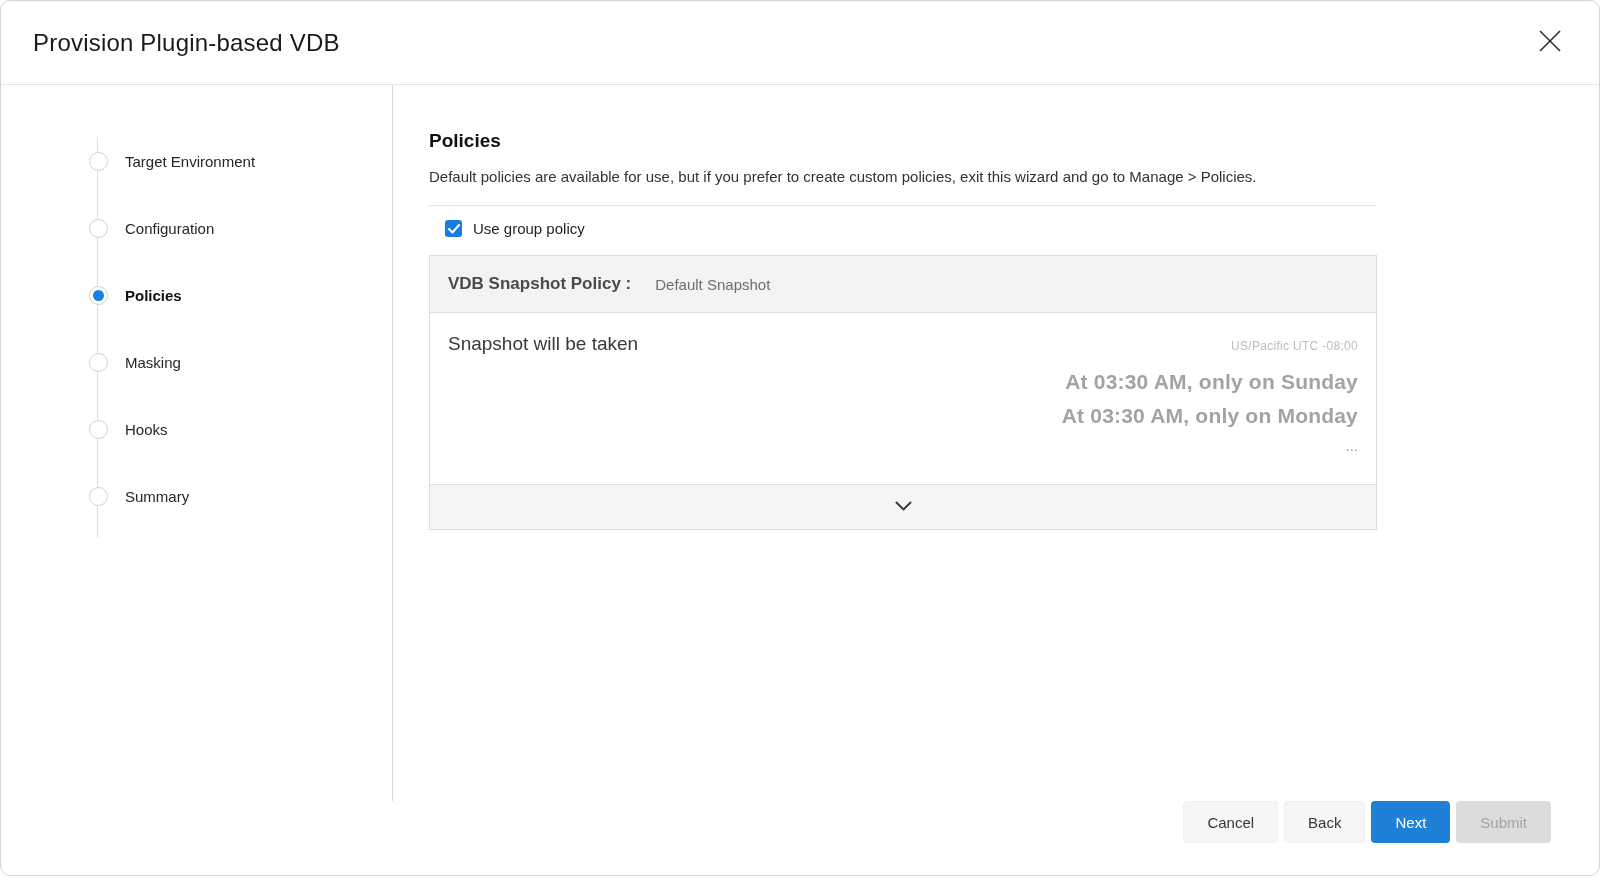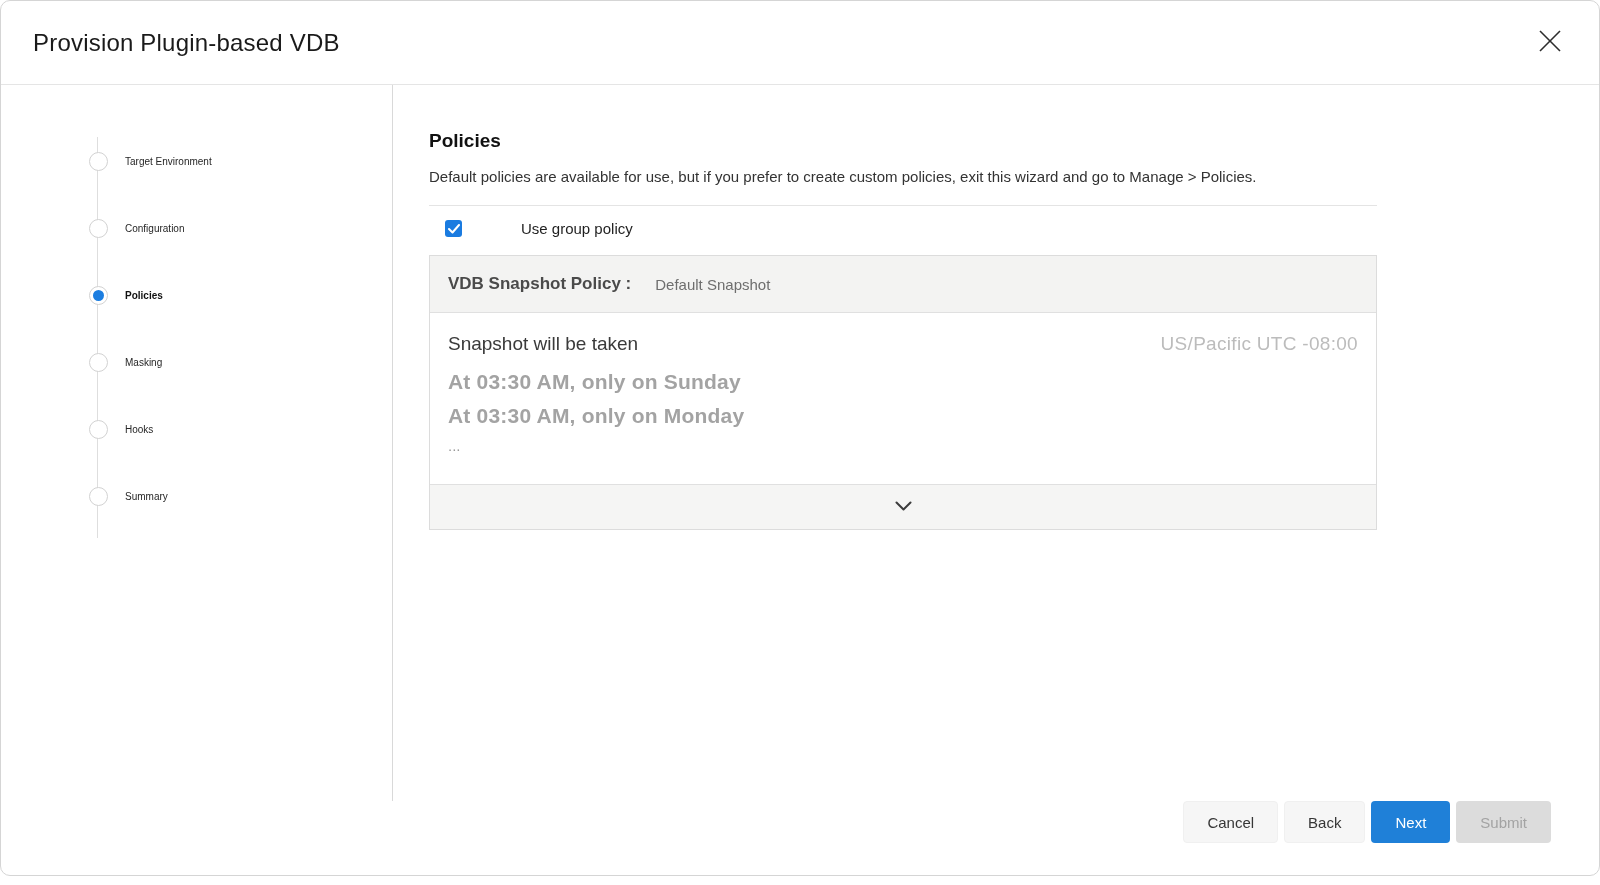"Target Environment" .step-label { font-size: 10px -> 15px }
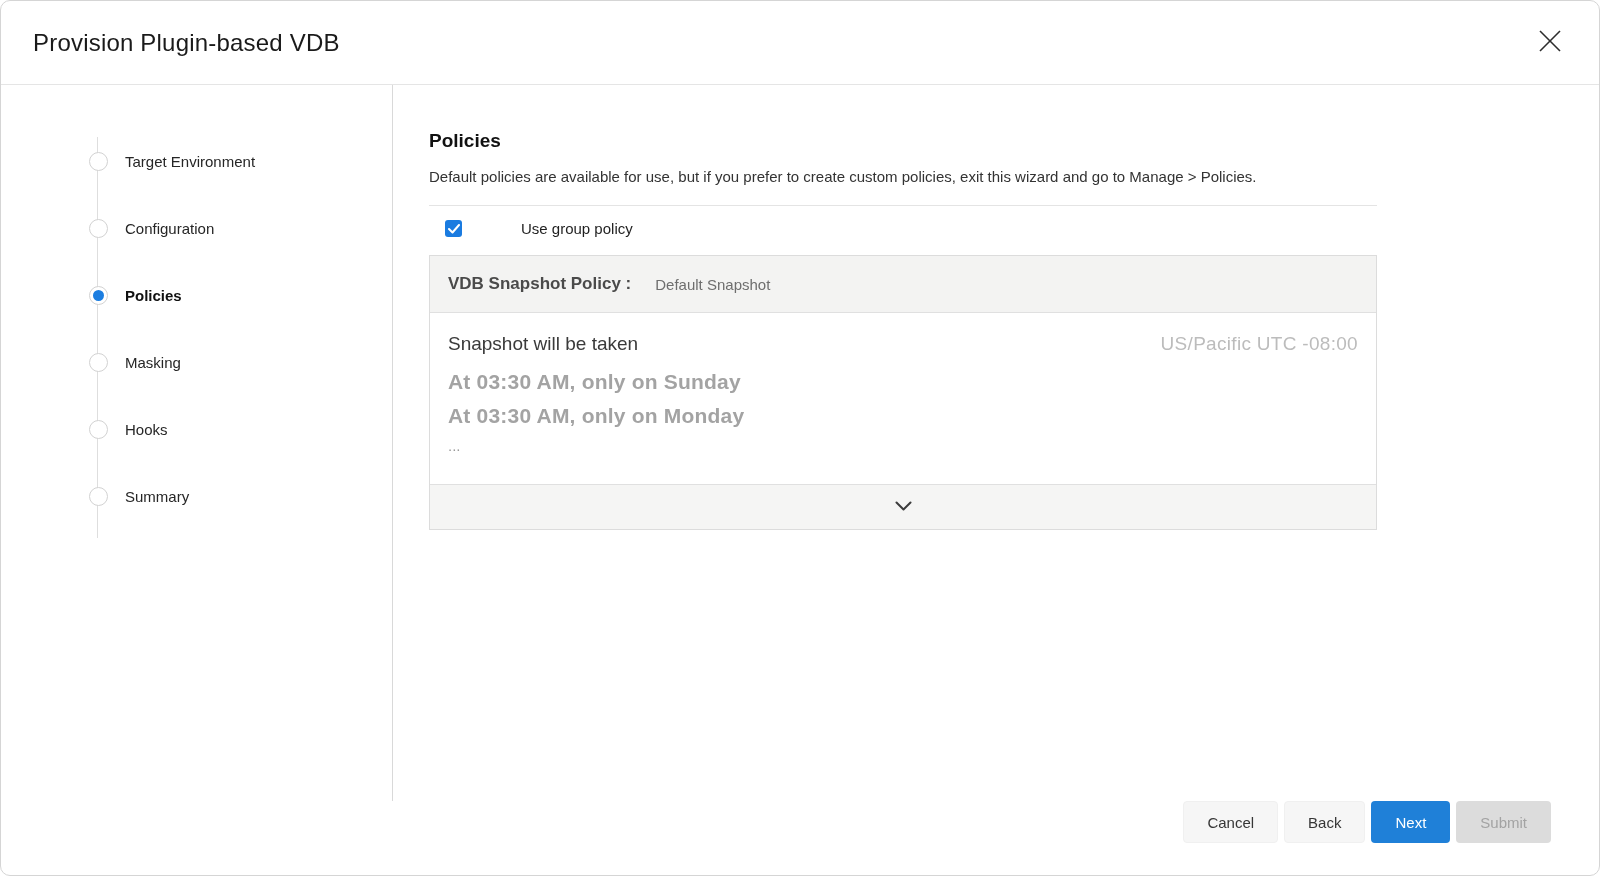"Use group policy" .checkbox-row { gap: 48px -> none }
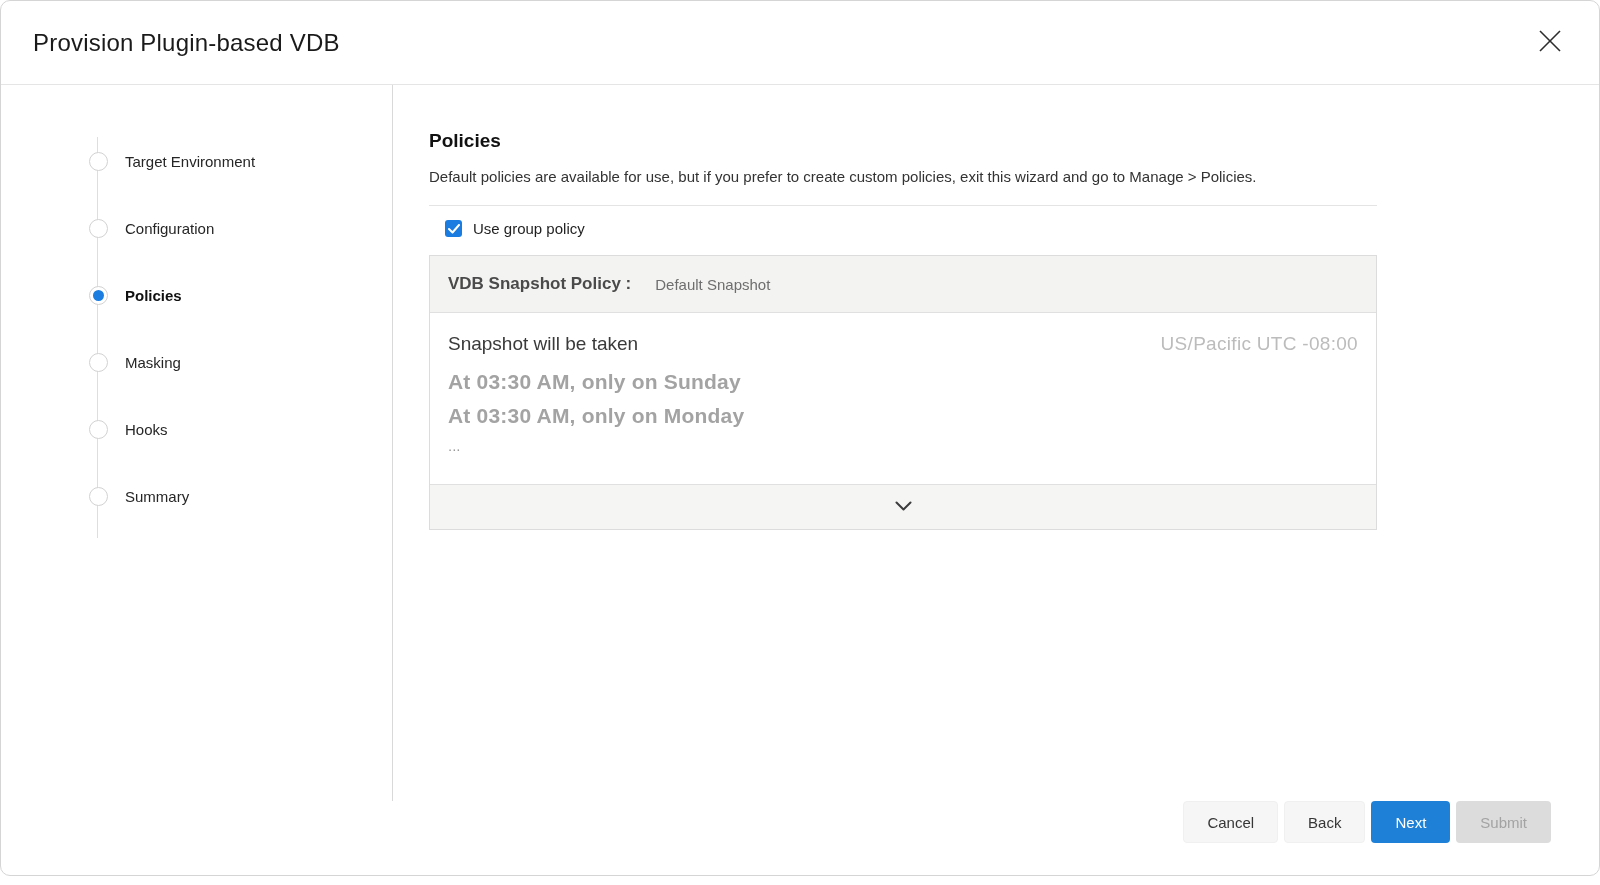"VDB Snapshot Policy :" .panel { text-align: none -> right }
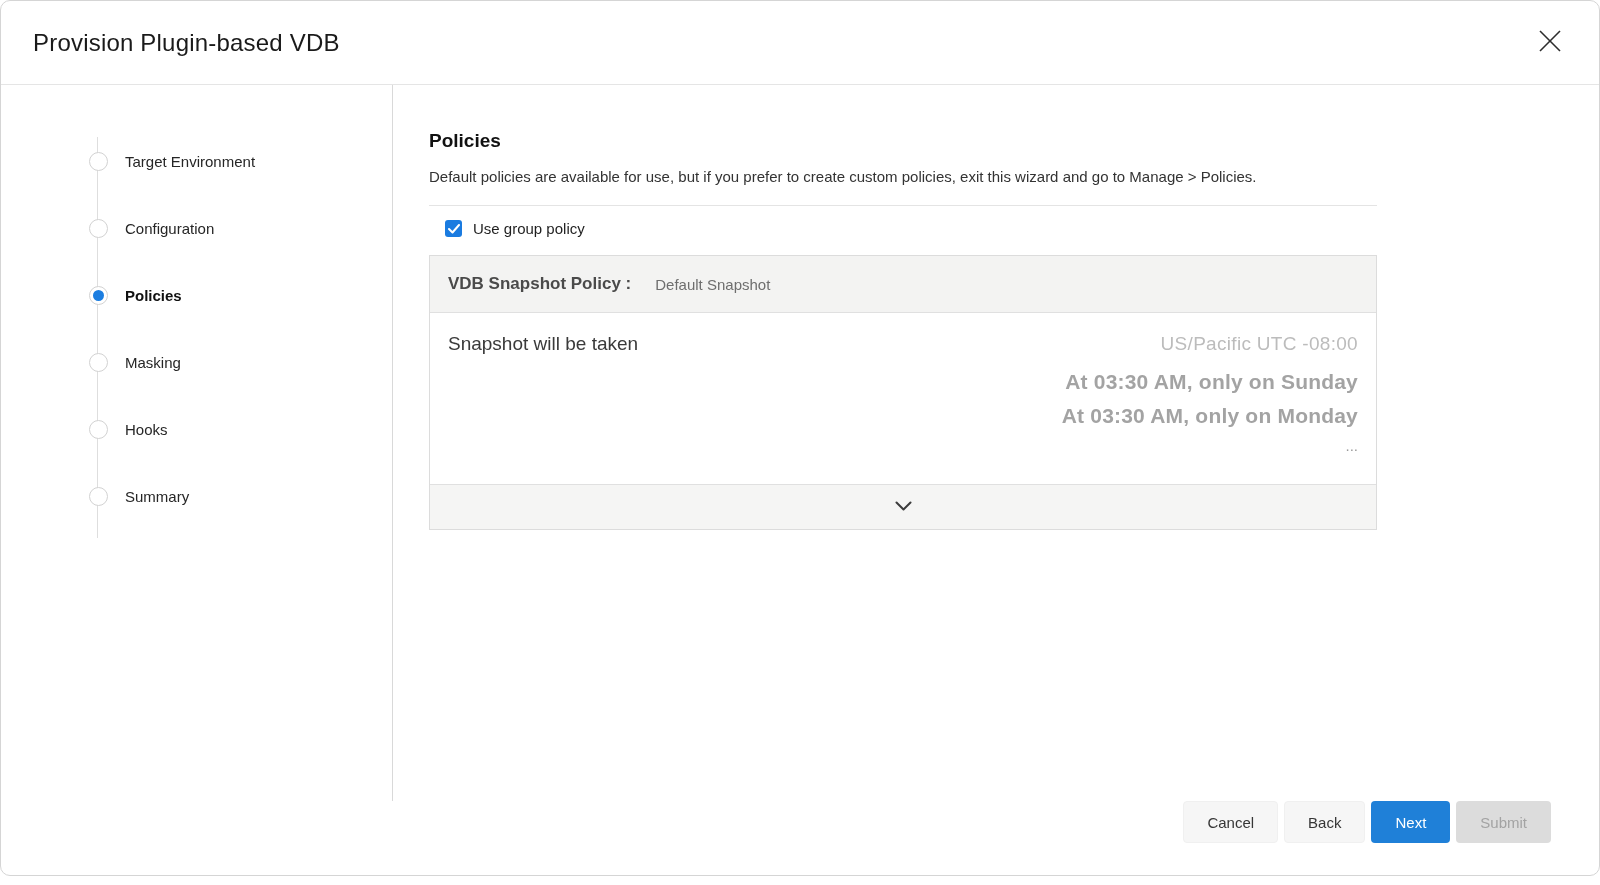"US/Pacific UTC -08:00" .timezone { font-size: 19px -> 12px }
